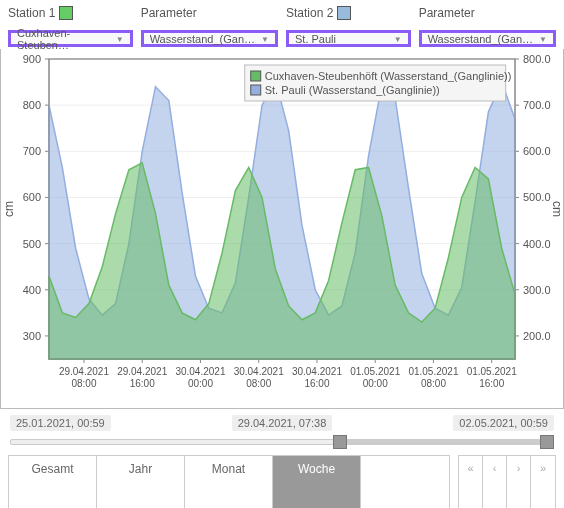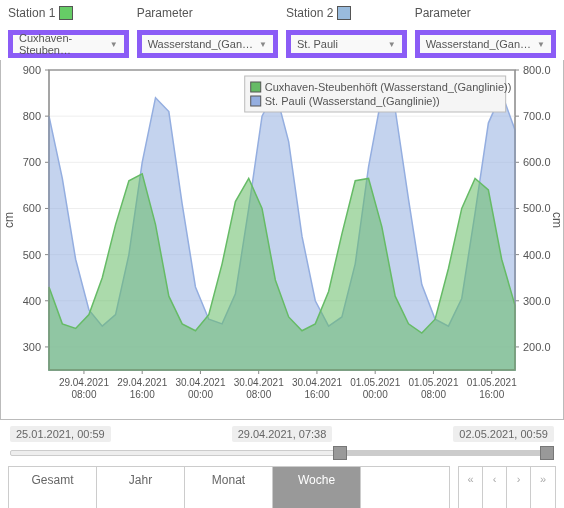"Cuxhaven-Steuben…" .select { border: 5px solid #8b5cf6 -> 3px solid #8b5cf6; height: 28px -> 17px }
